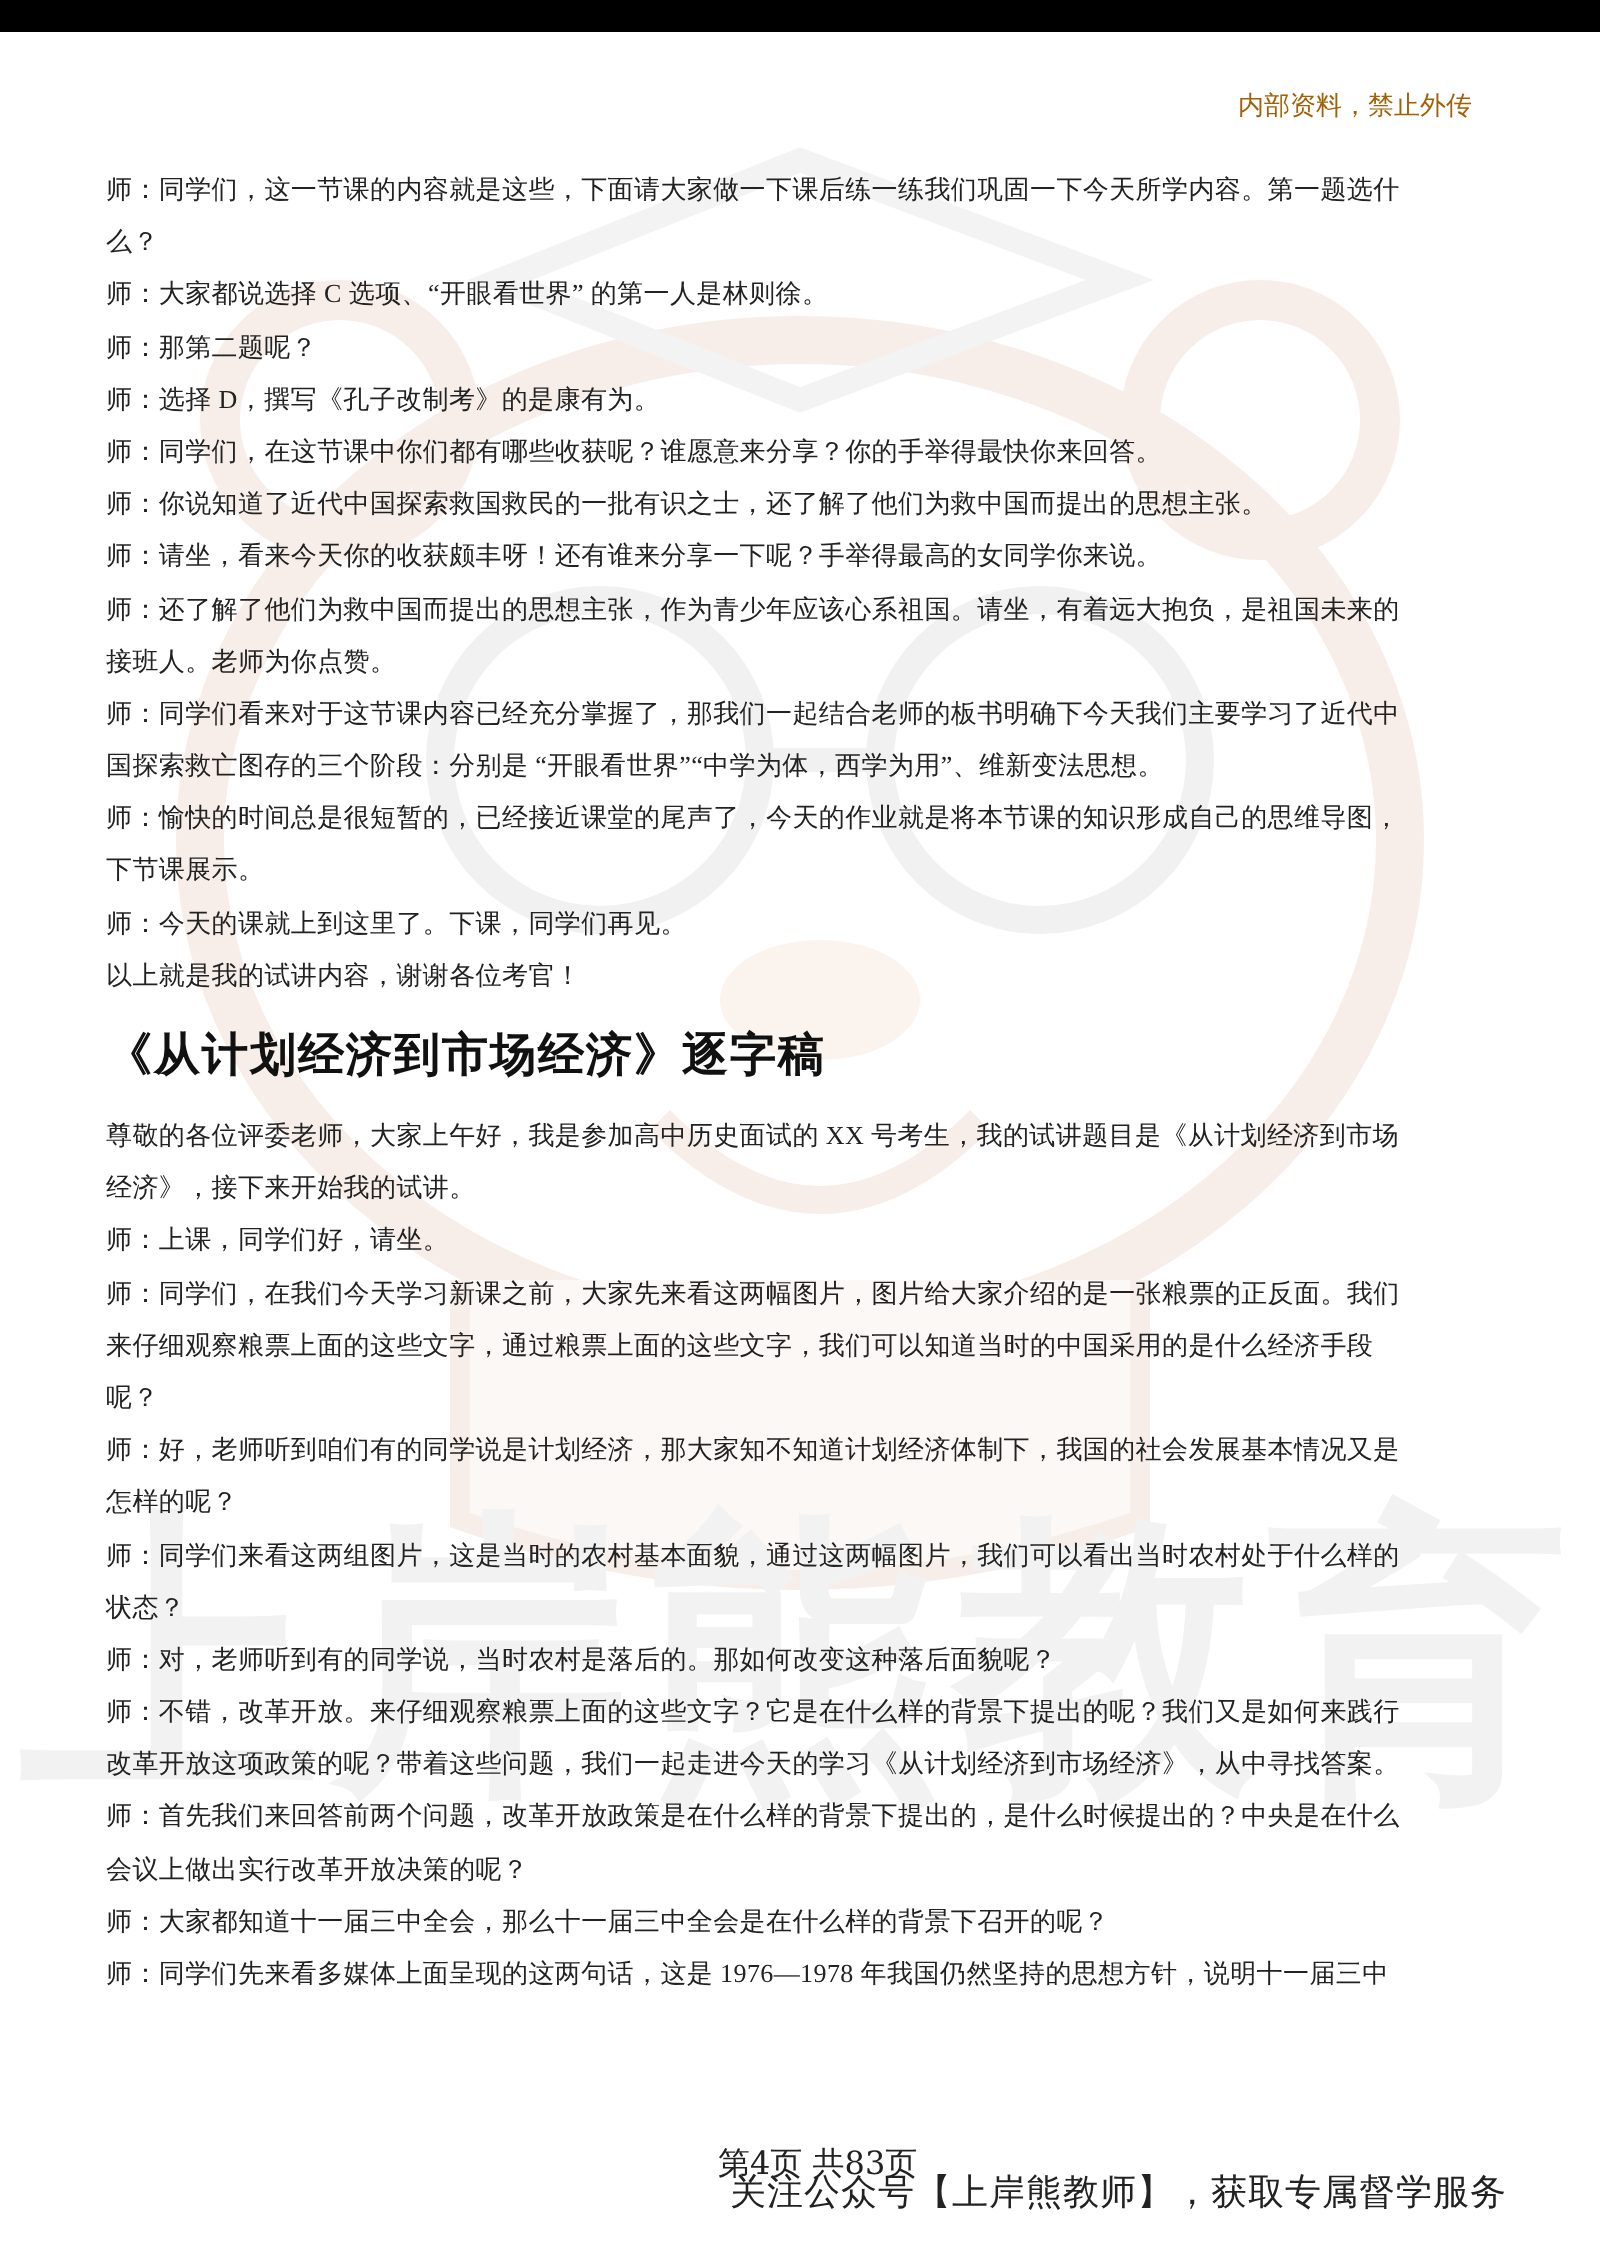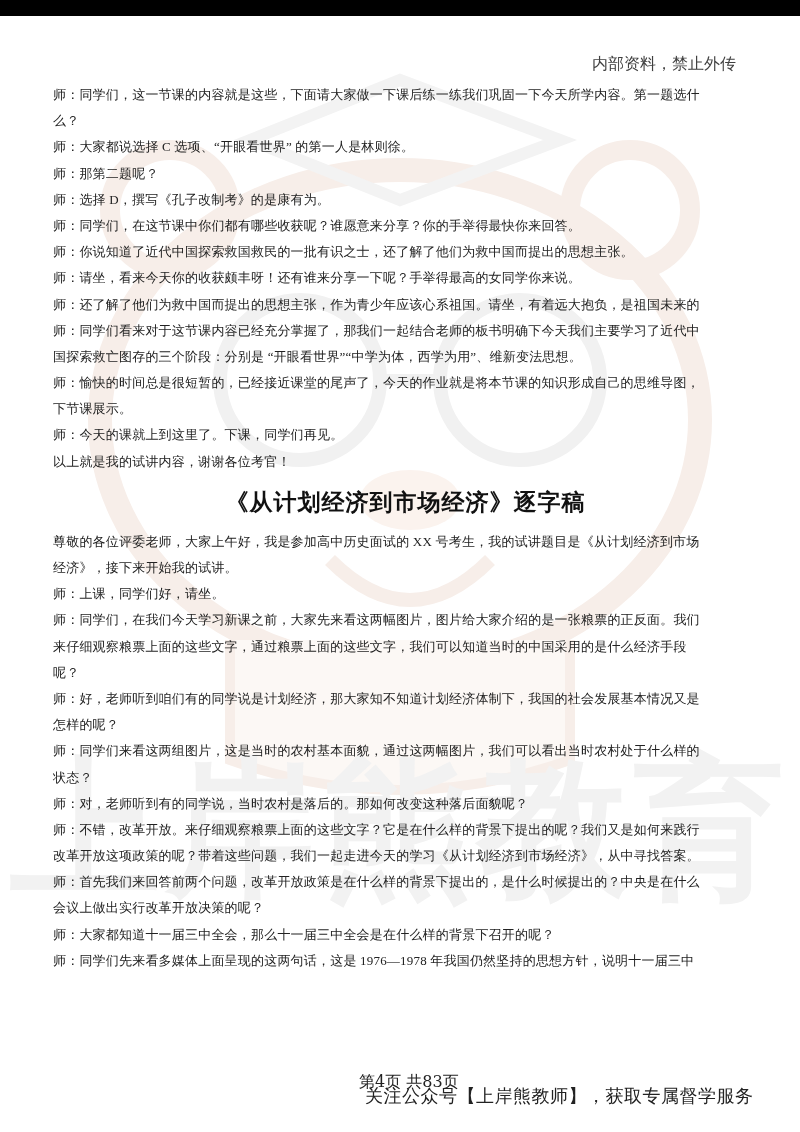"内部资料，禁止外传" .header-note { color: #404040 -> #a16207; font-size: 16px -> 13px; top: 54px -> 44px }
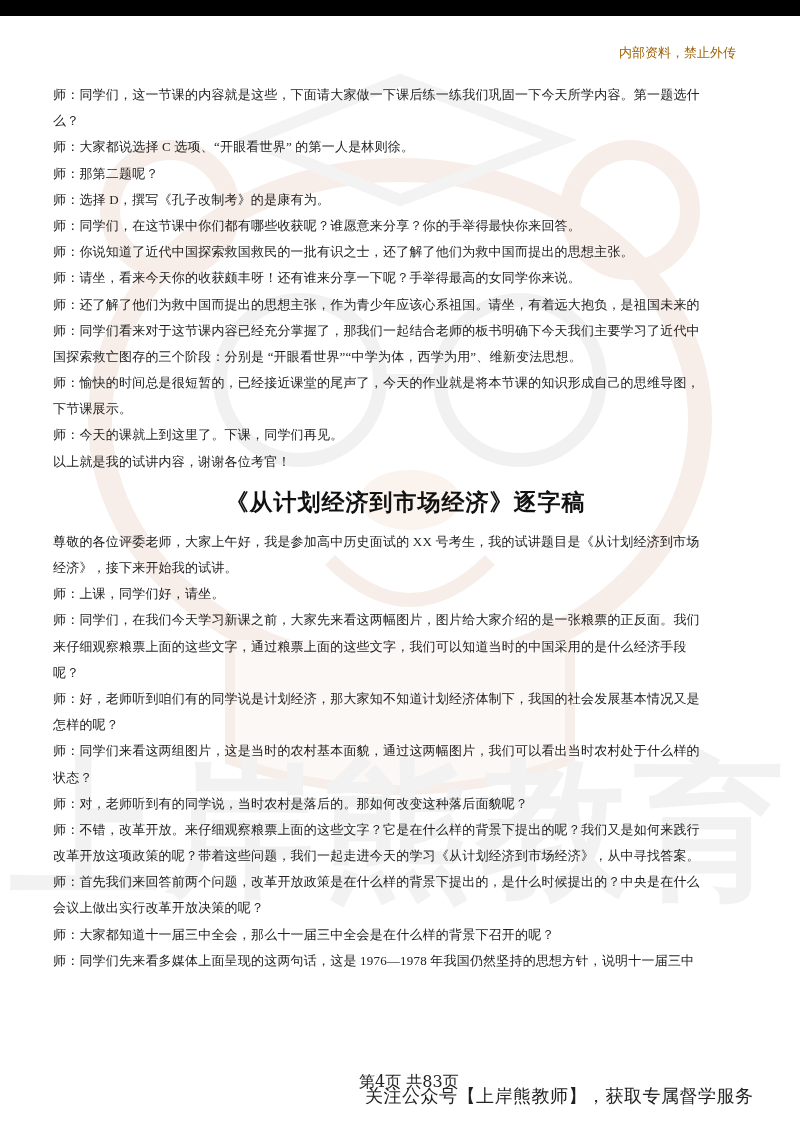"接班人。老师为你点赞。" div.line { html: none -> <div>接班人。老师为你点赞。</div> }
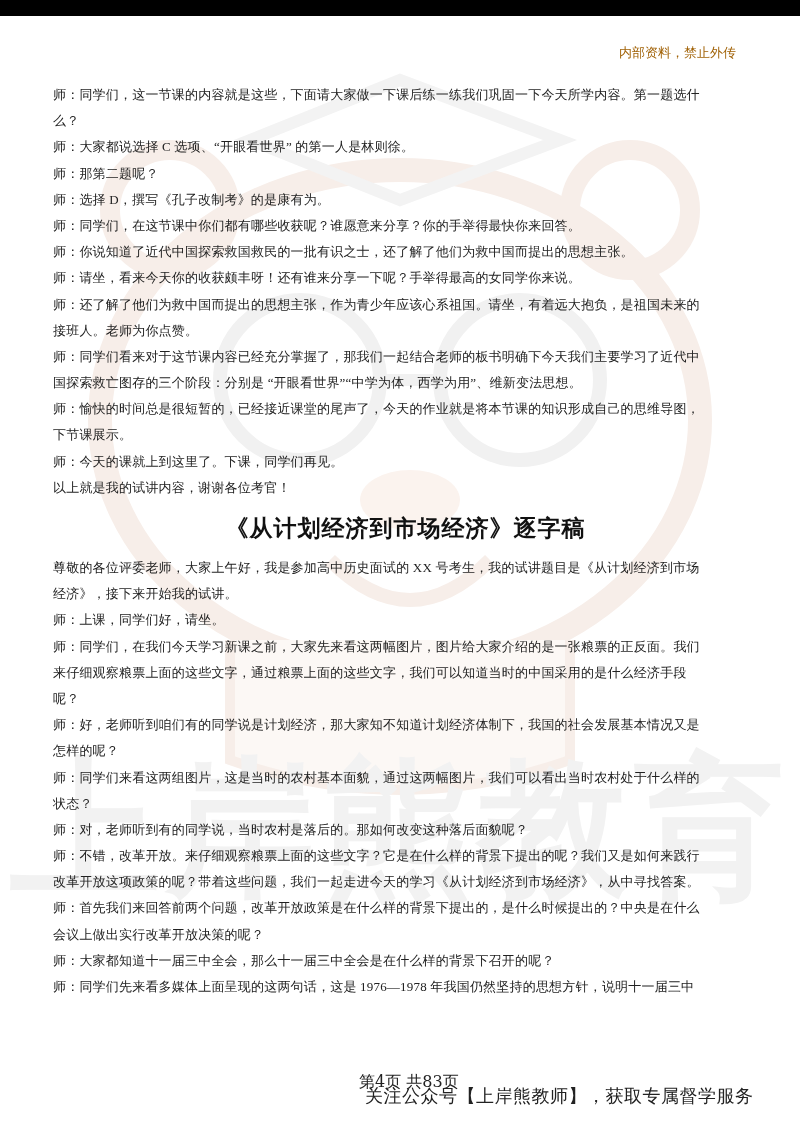"《从计划经济到市场经济》逐字稿" .title { font-family: Liberation Sans, sans-serif -> Liberation Serif, serif; text-align: center -> none }
